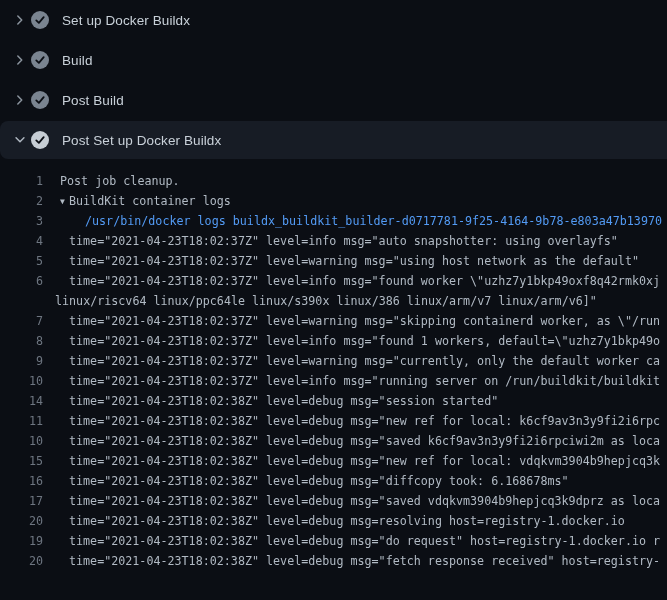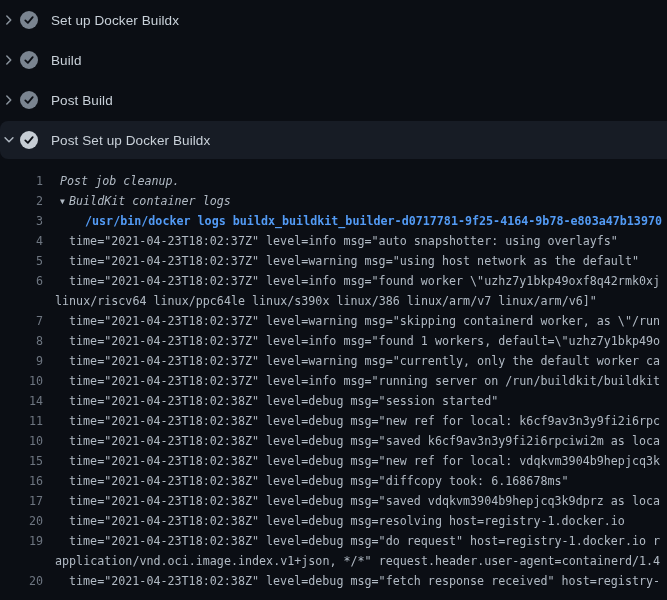"Set up Docker Buildx" .step-row { padding-left: 2px -> 13px }
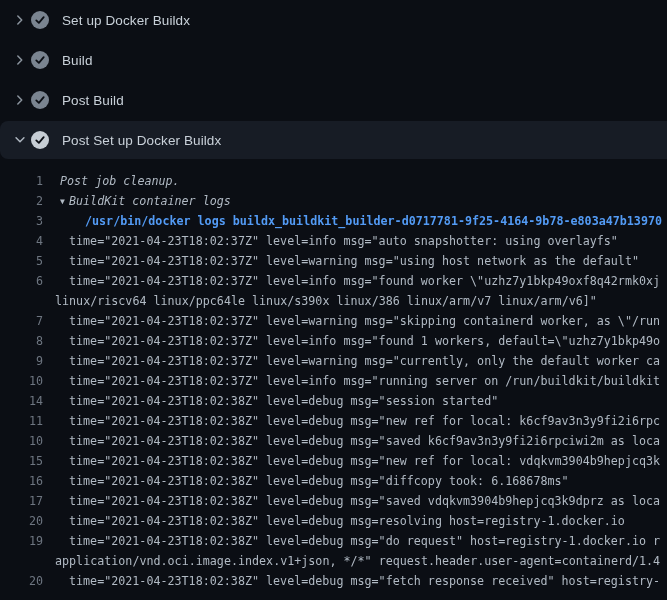"Post job cleanup." .ind0 .lc { font-style: italic -> none }
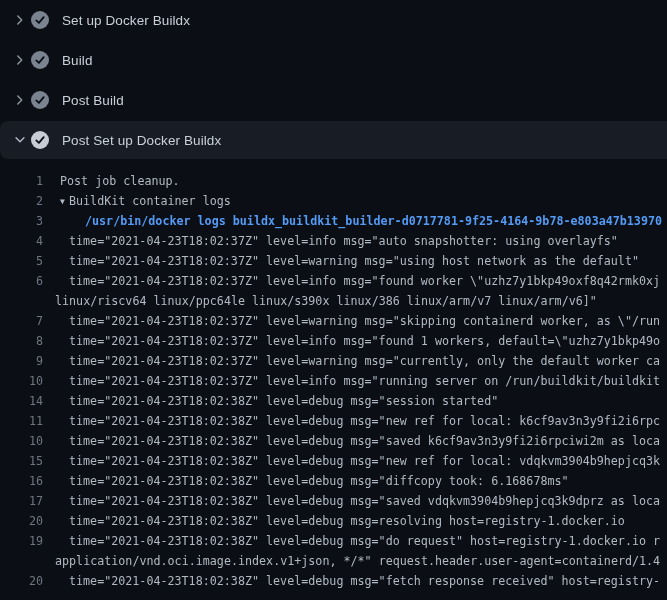"/usr/bin/docker logs" .command .lc { font-weight: 700 -> 400 }
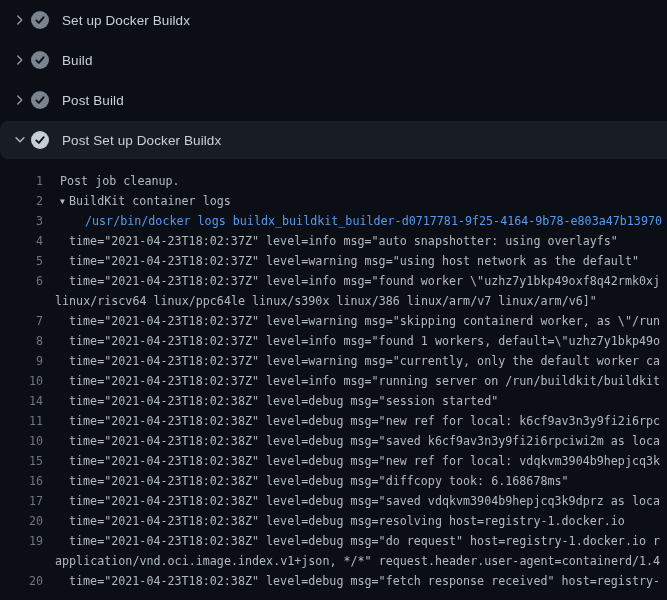"application/vnd.oci.image.index.v1+json," div.log-row { html: <div><span></span><span>application/vnd.oci.image.index.v1+json, */*" request.header.user-agent=containerd/1.4</span></div> -> none }
